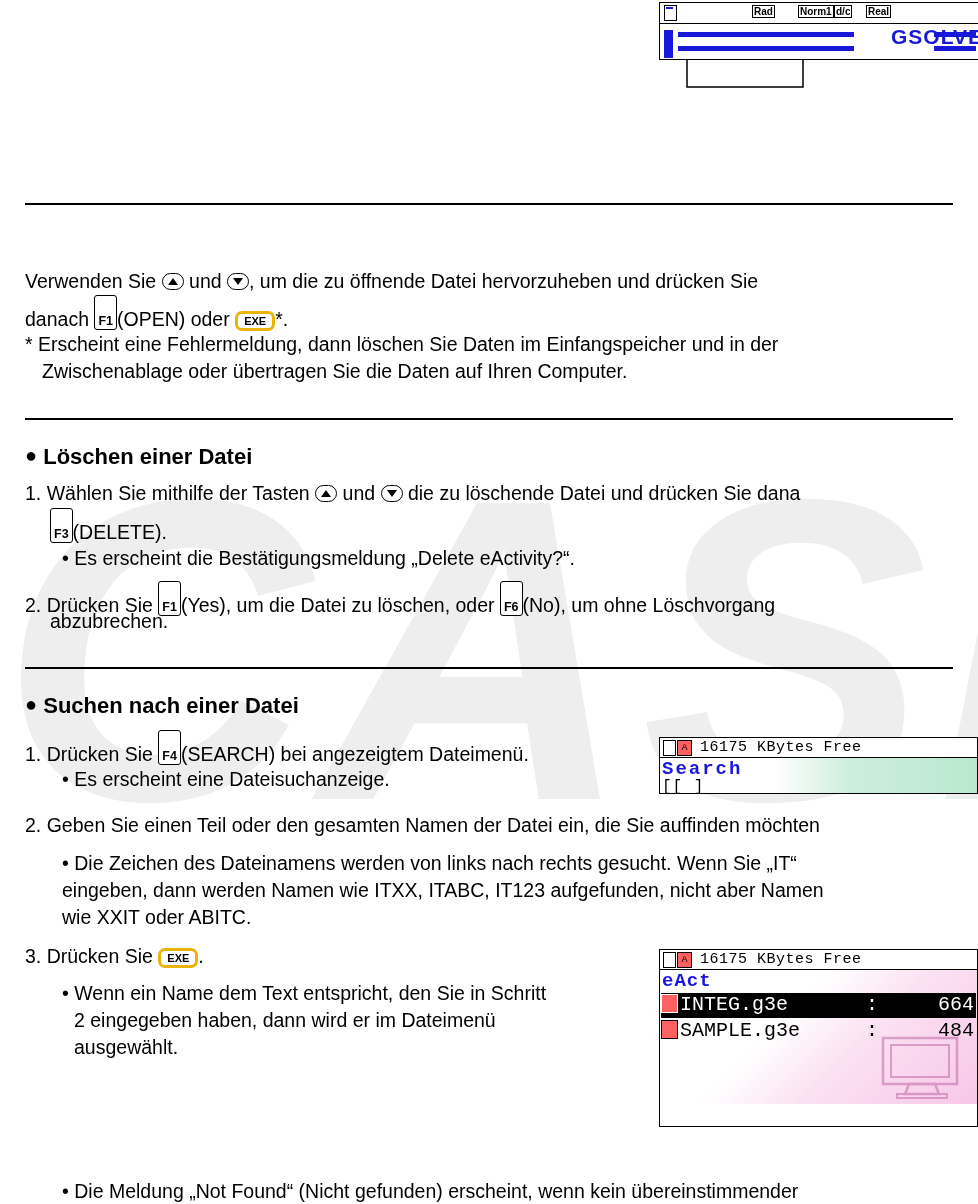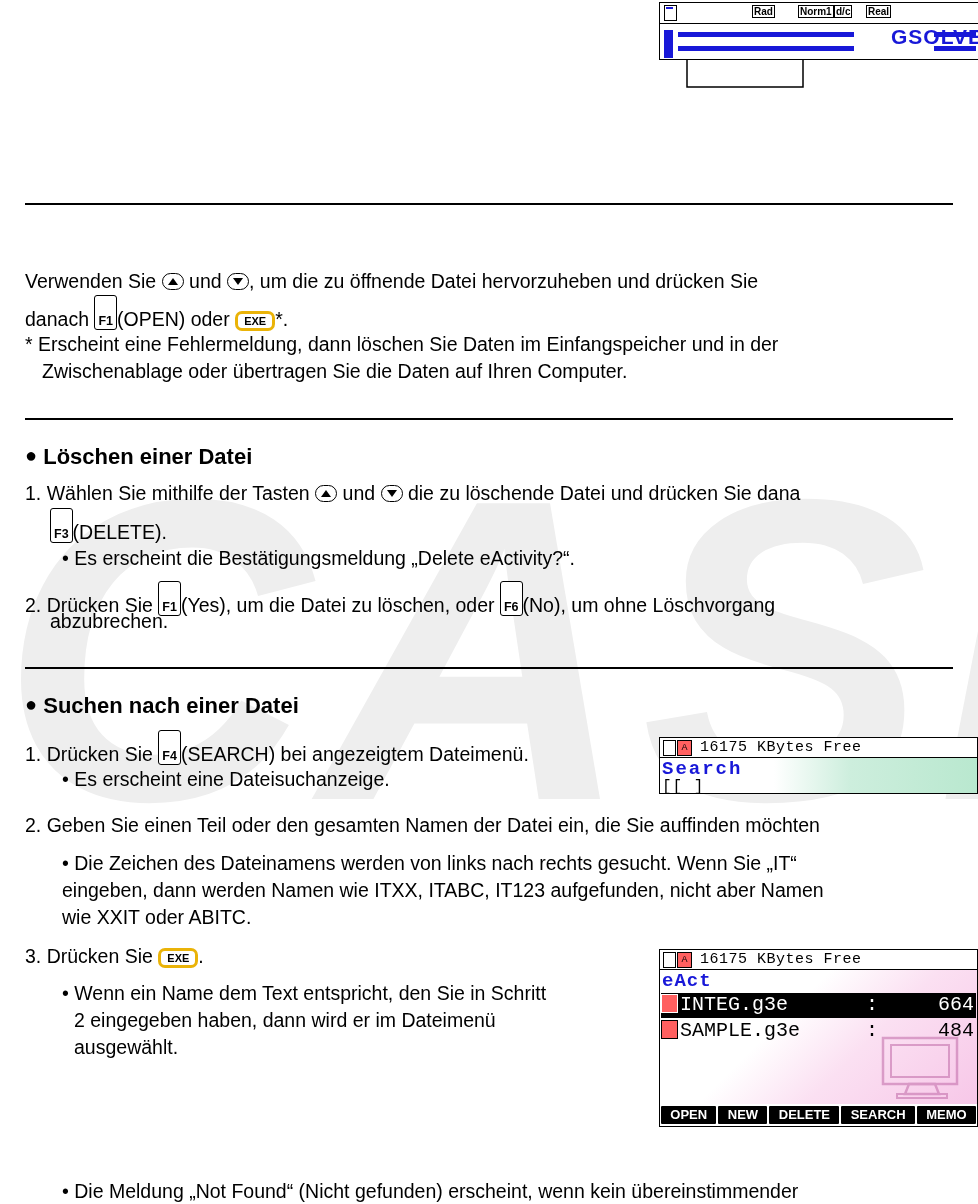"OPEN" div { html: <div> <div>OPEN</div> <div>NEW</div> <div>DELETE</div> <div>SEARCH</div> <div>MEMO</div> </div> -> none }
